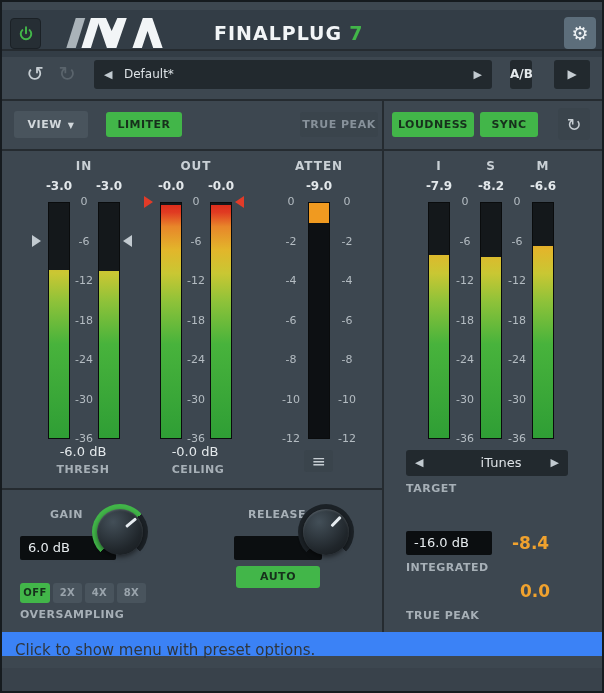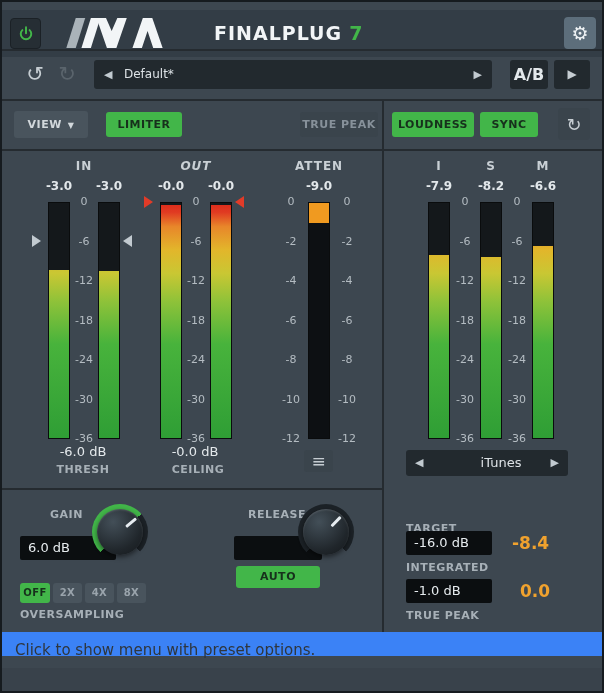"A/B" .ab-btn { font-size: 16px -> 12px; width: 38px -> 22px }
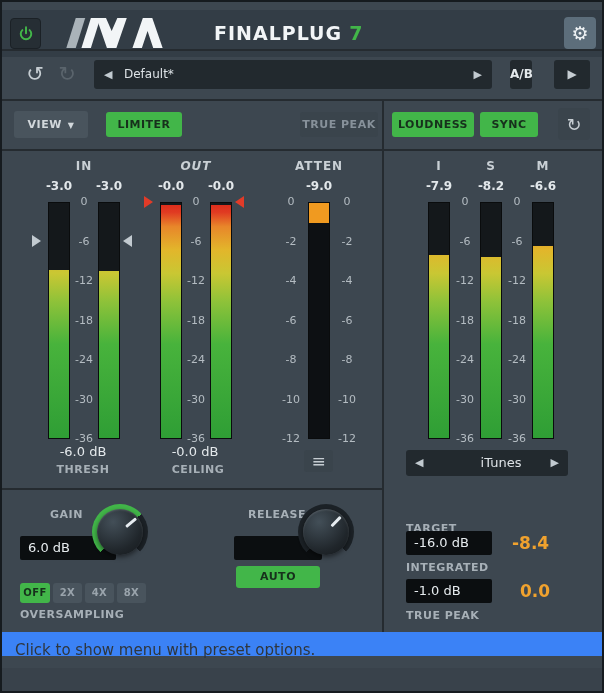"OUT" div.abs { font-style: italic -> none }
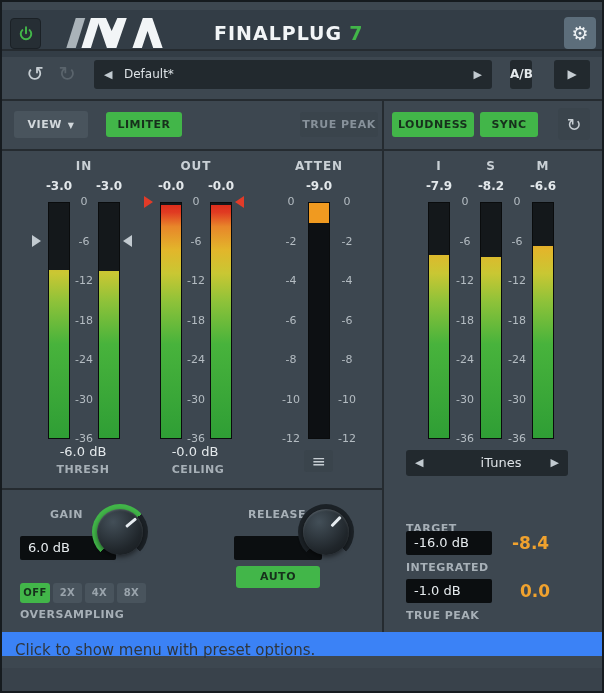"TARGET" div.abs { margin-top: 40px -> none }
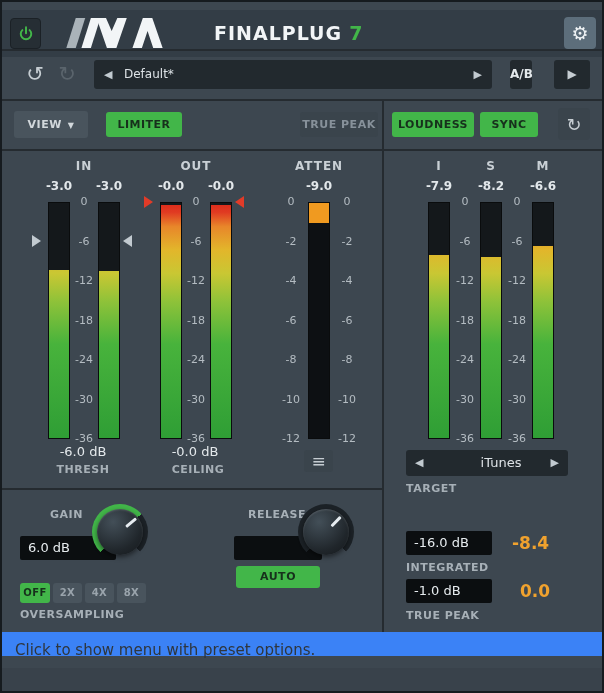"-1.0 dB" div.abs { html: <div>-1.0 dB</div> -> none }
